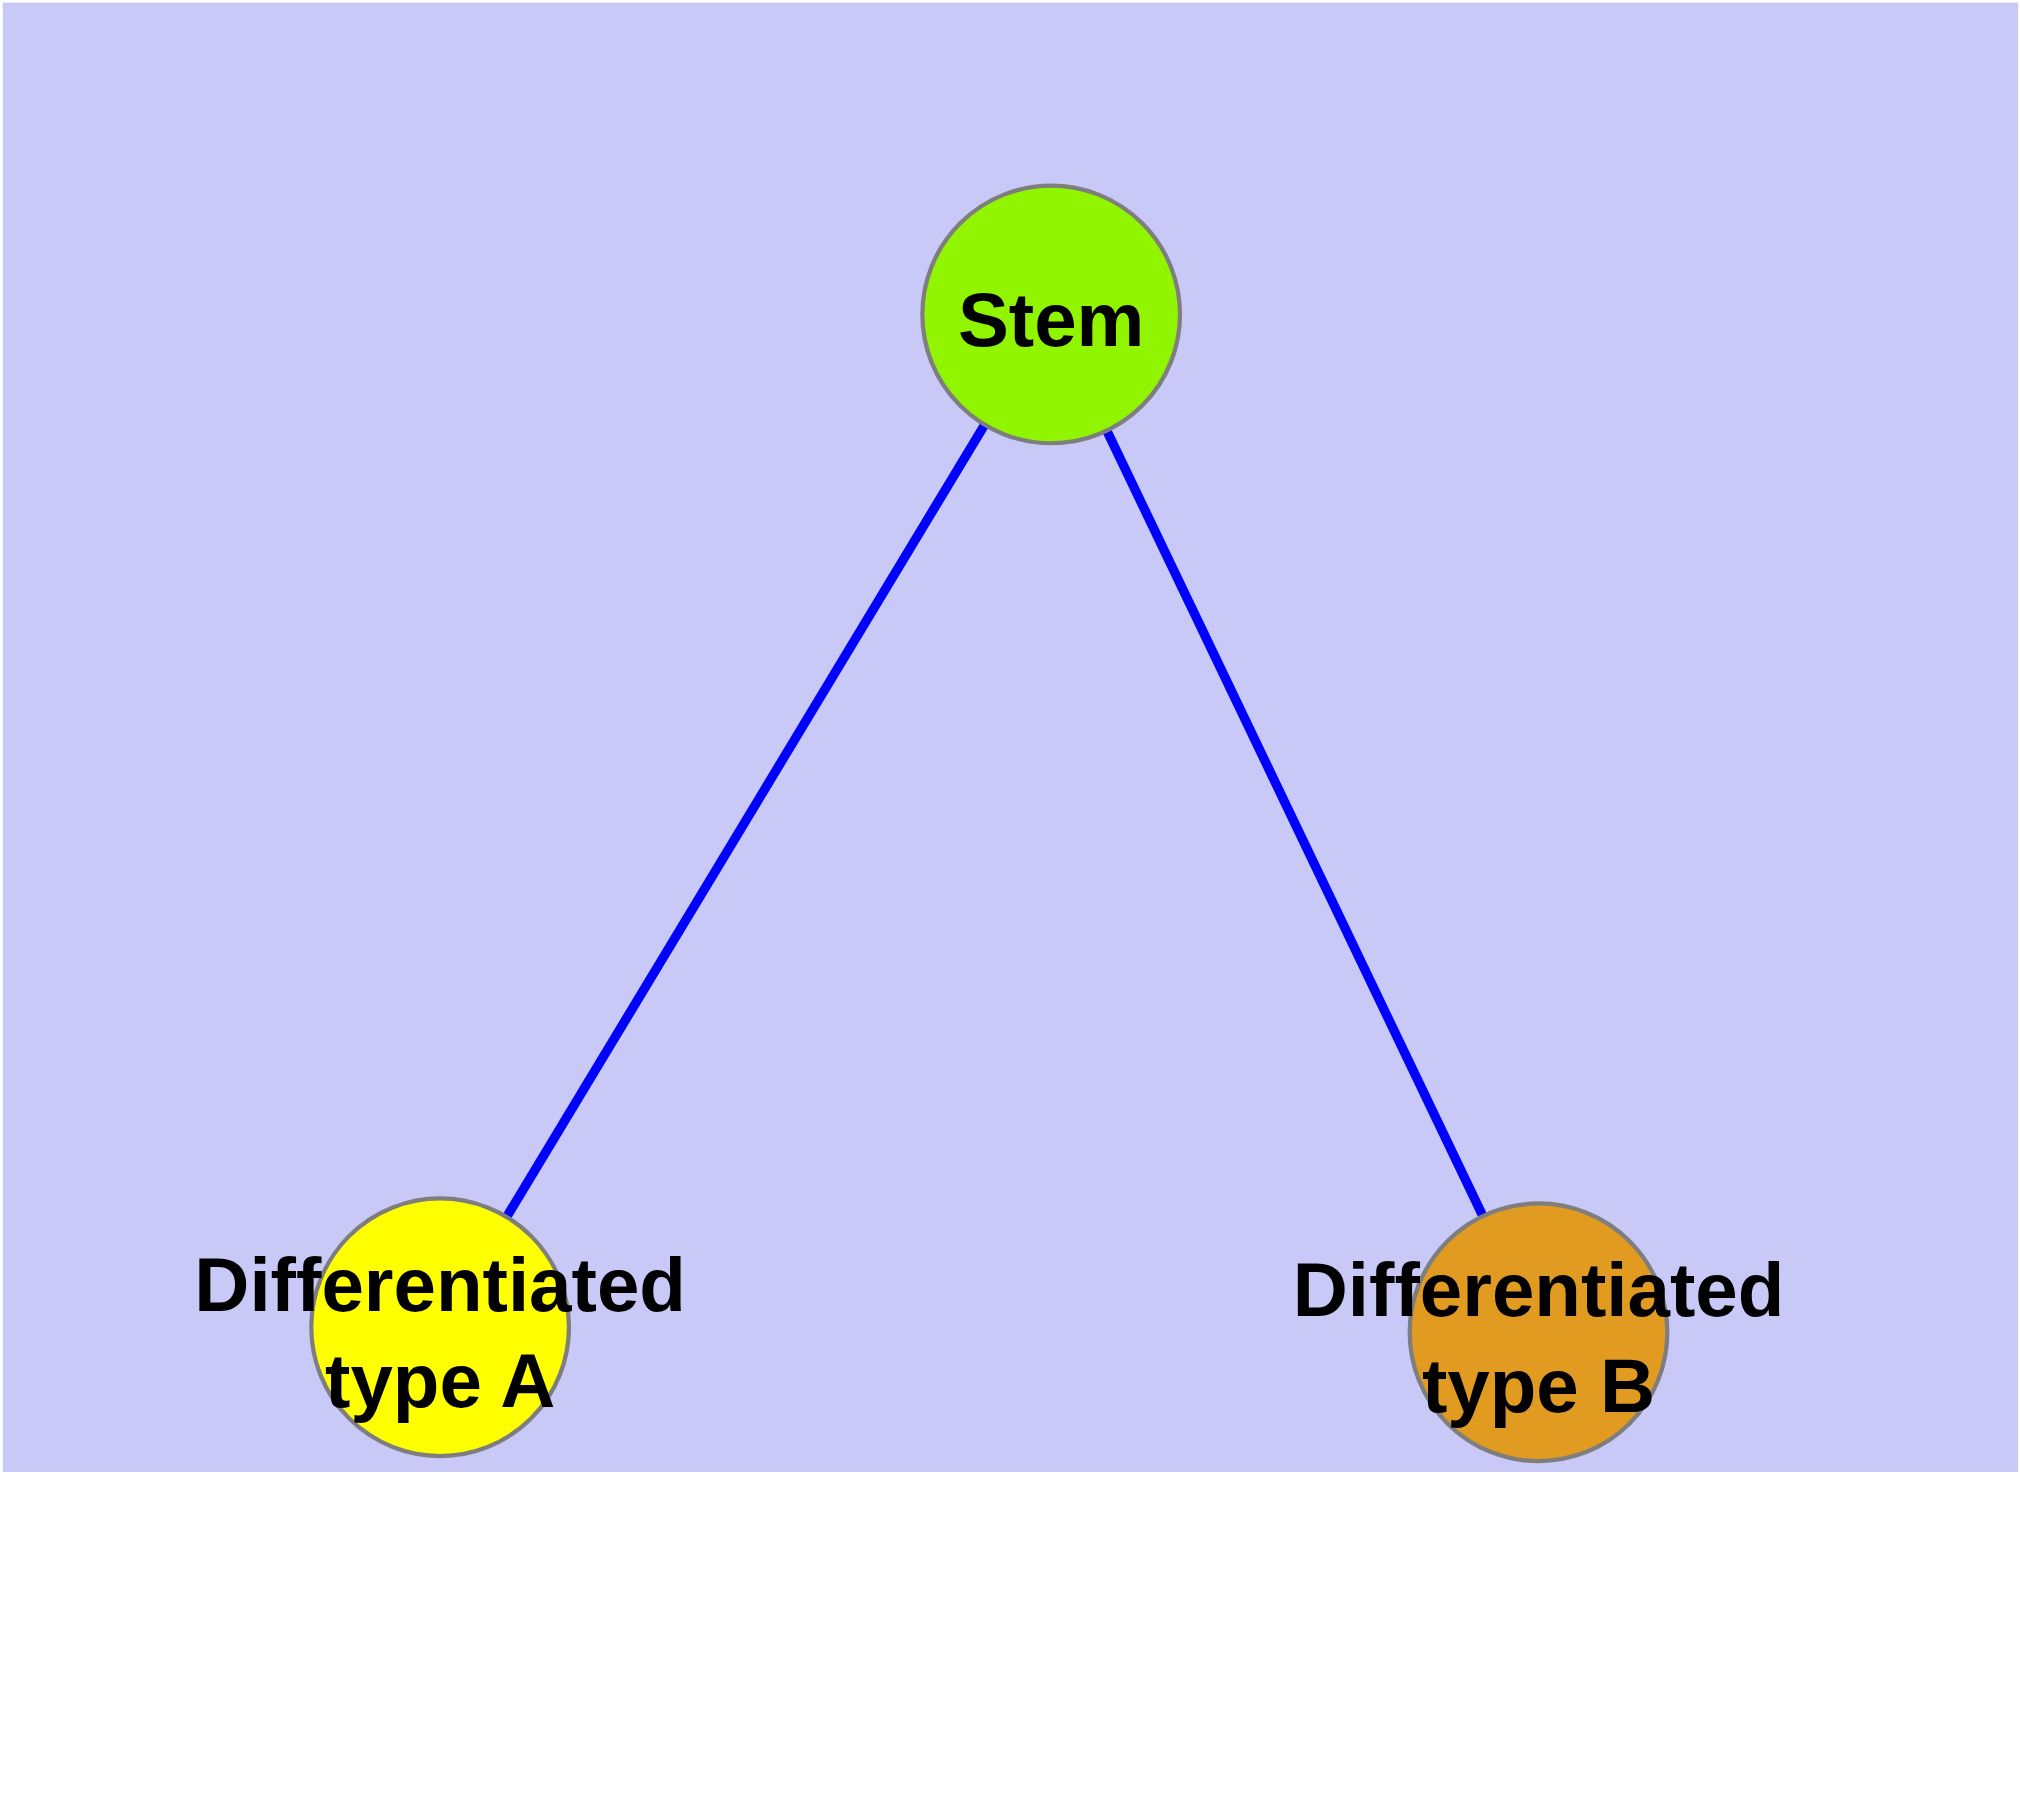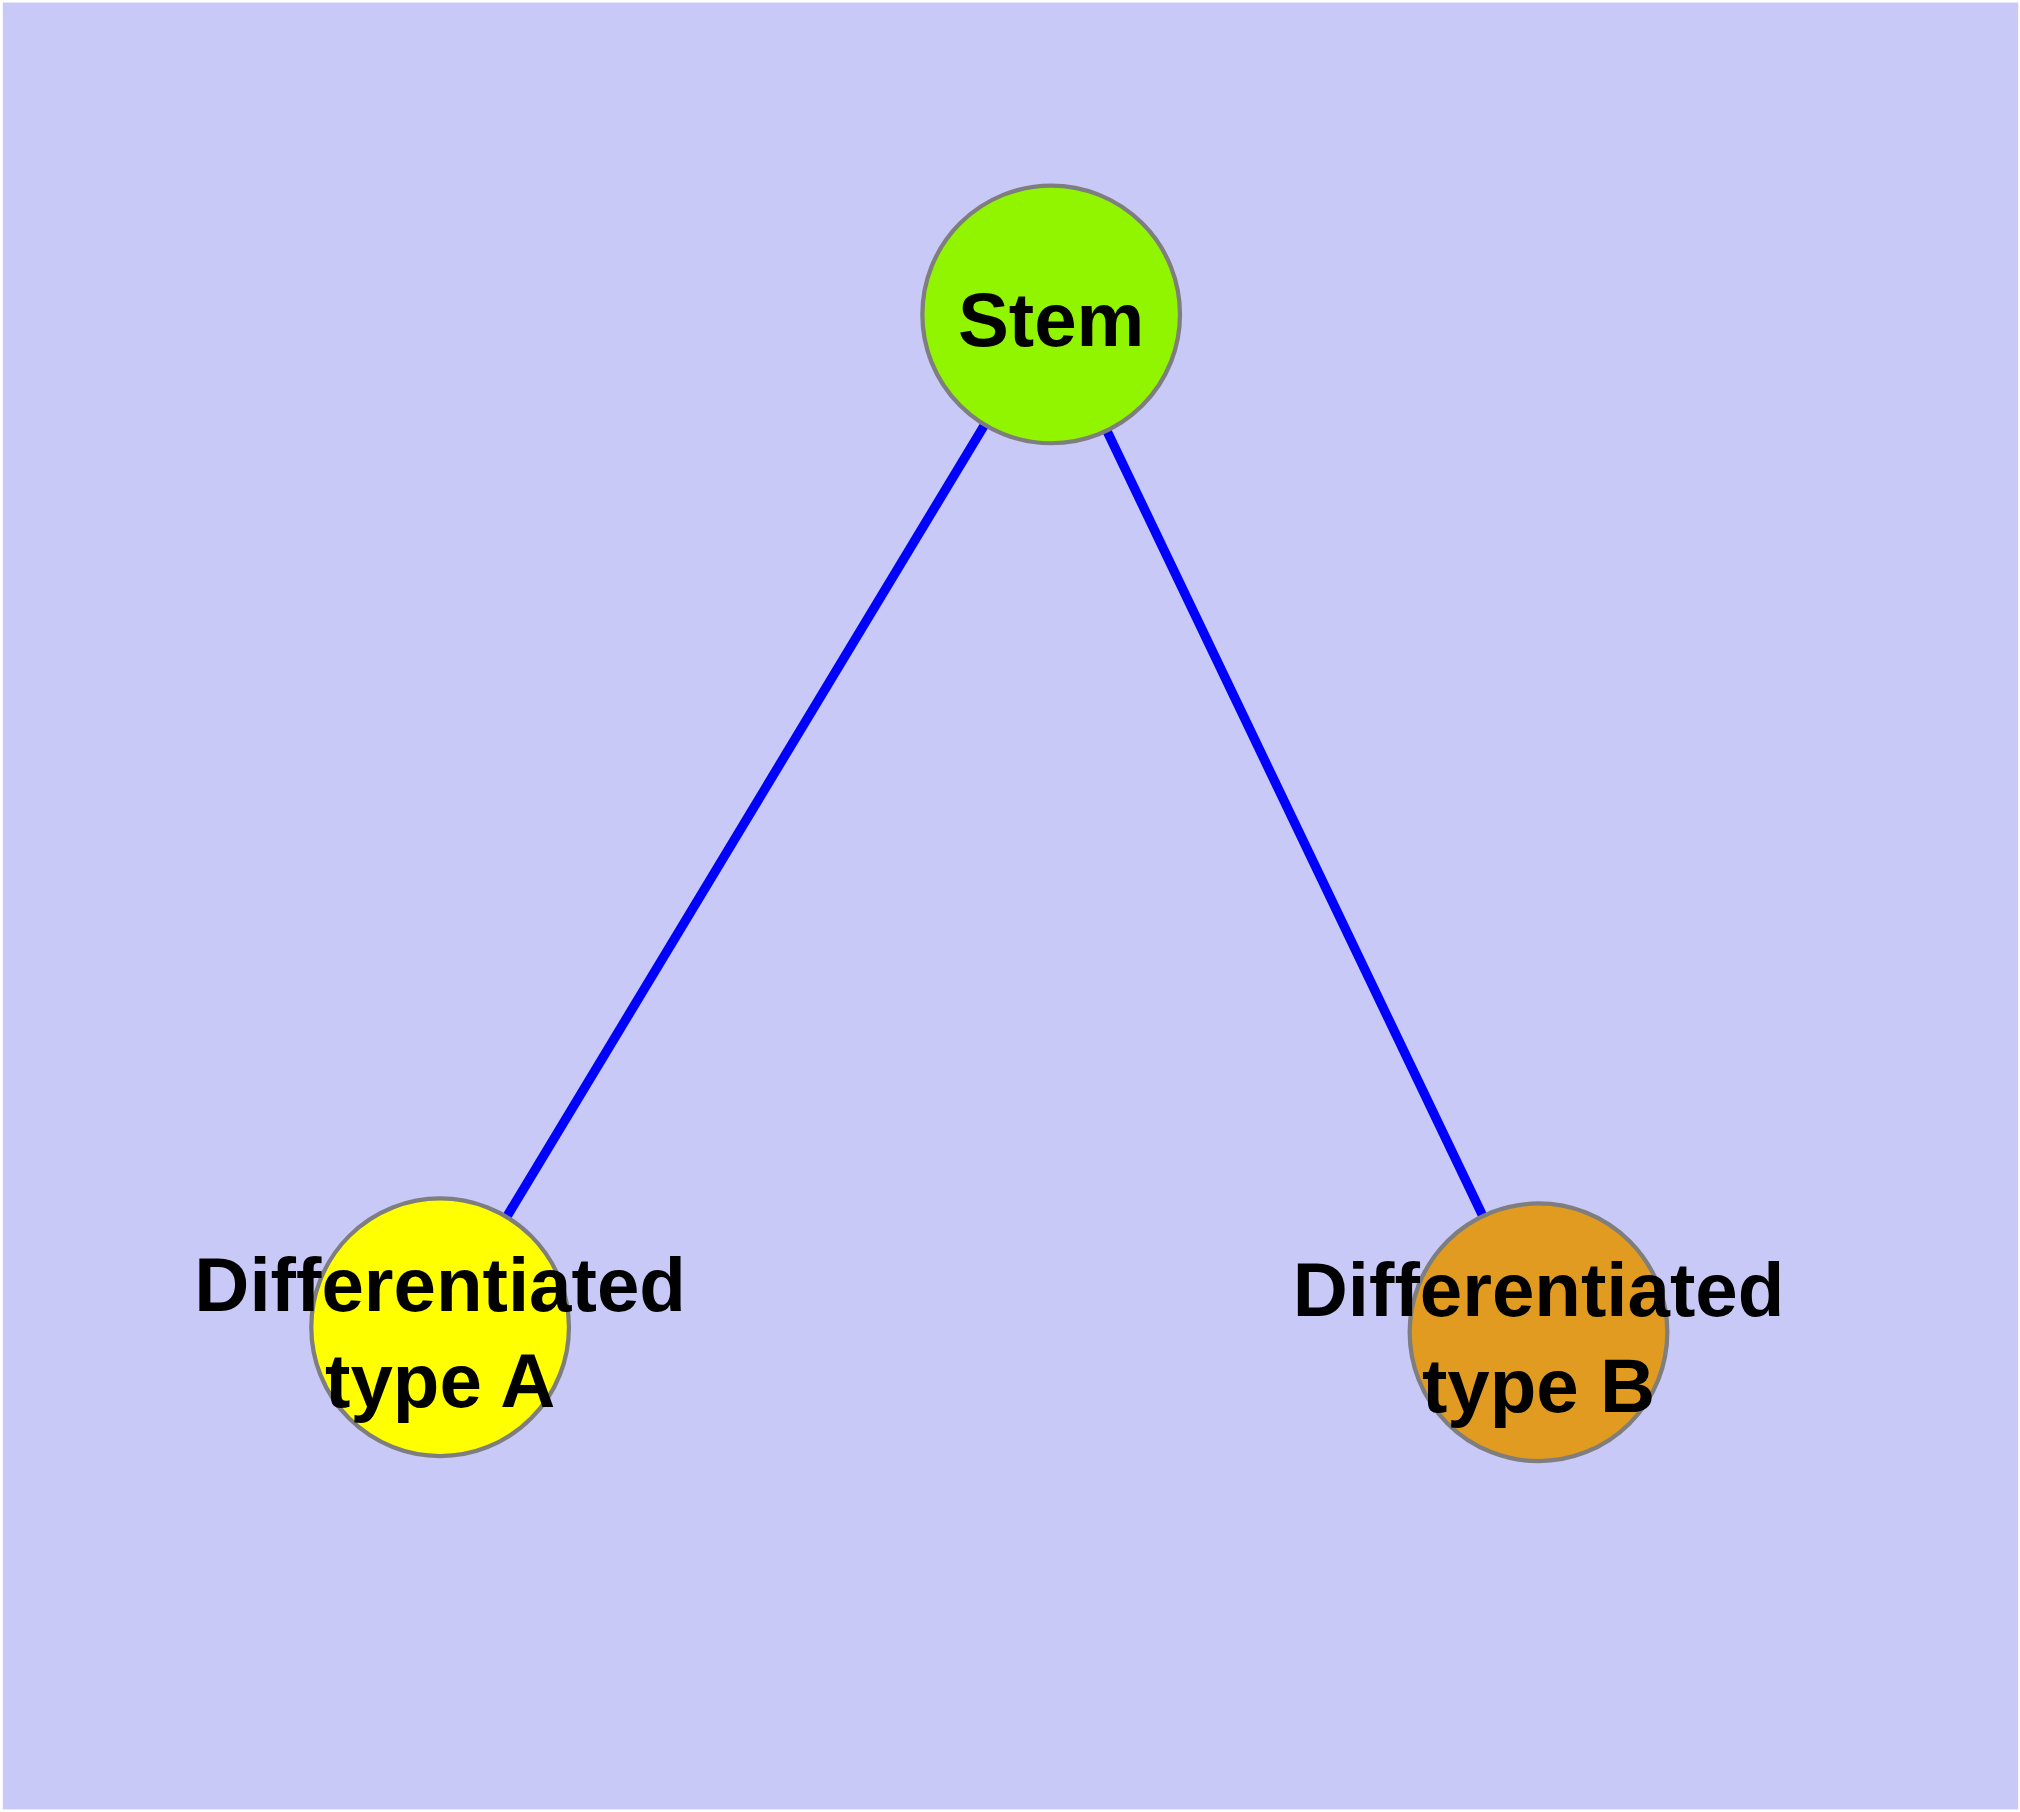"Stem" .canvas-wrap { height: 1812px -> 1472px }
